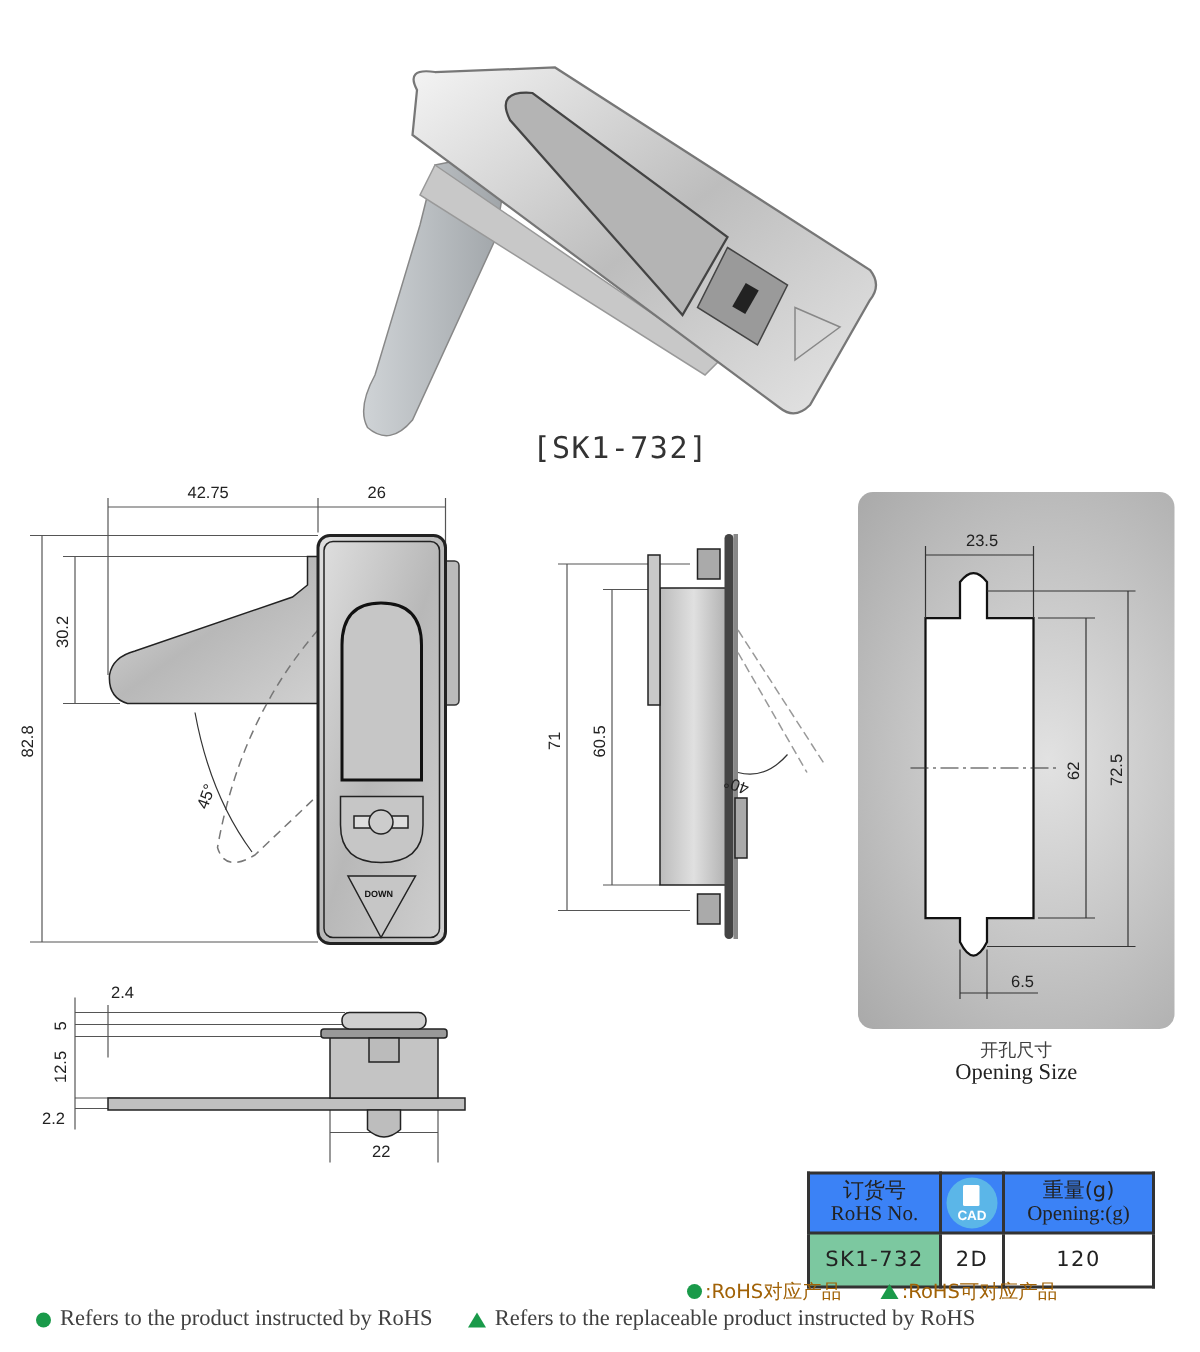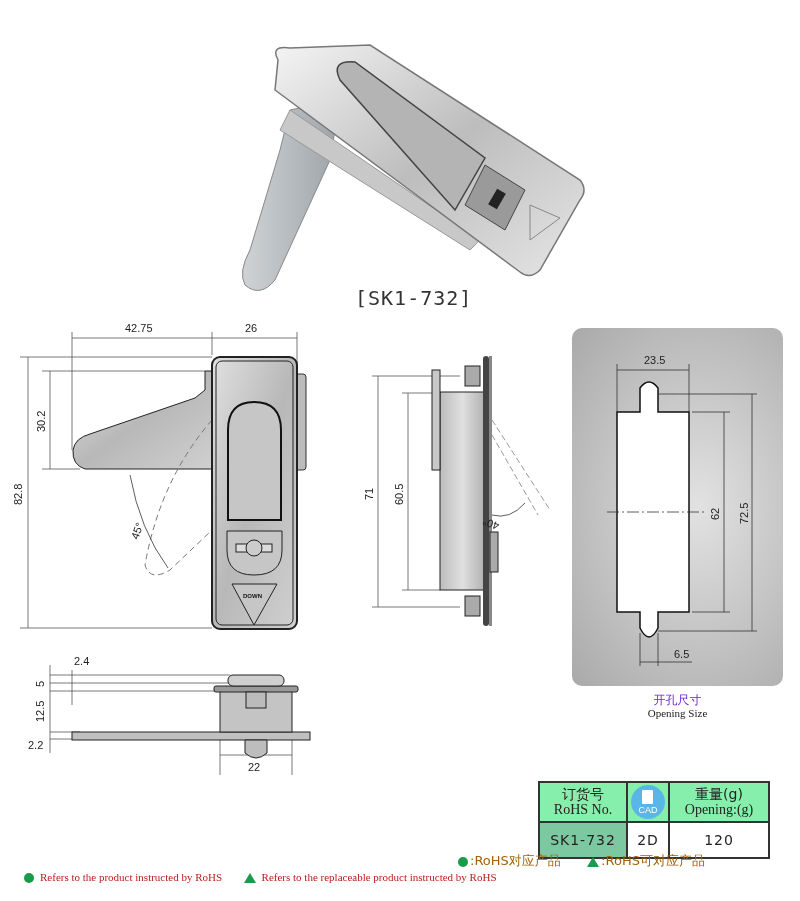"开孔尺寸" .open-cn { color: #6d28d9 -> #404040 }
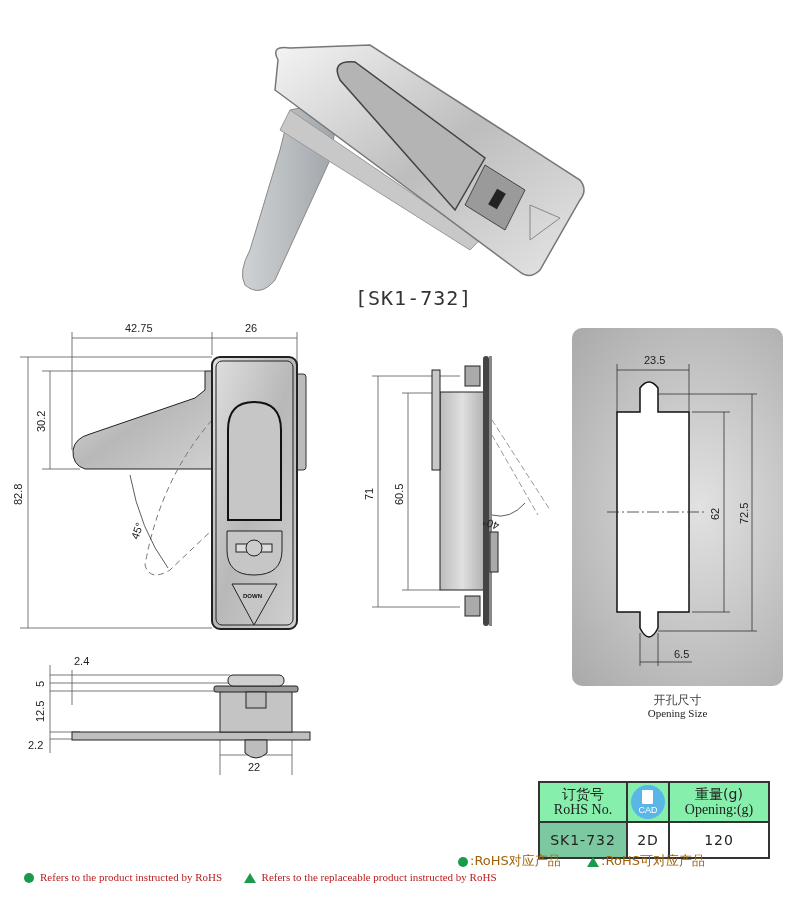"Opening Size" .open-en { font-size: 11px -> 15px }
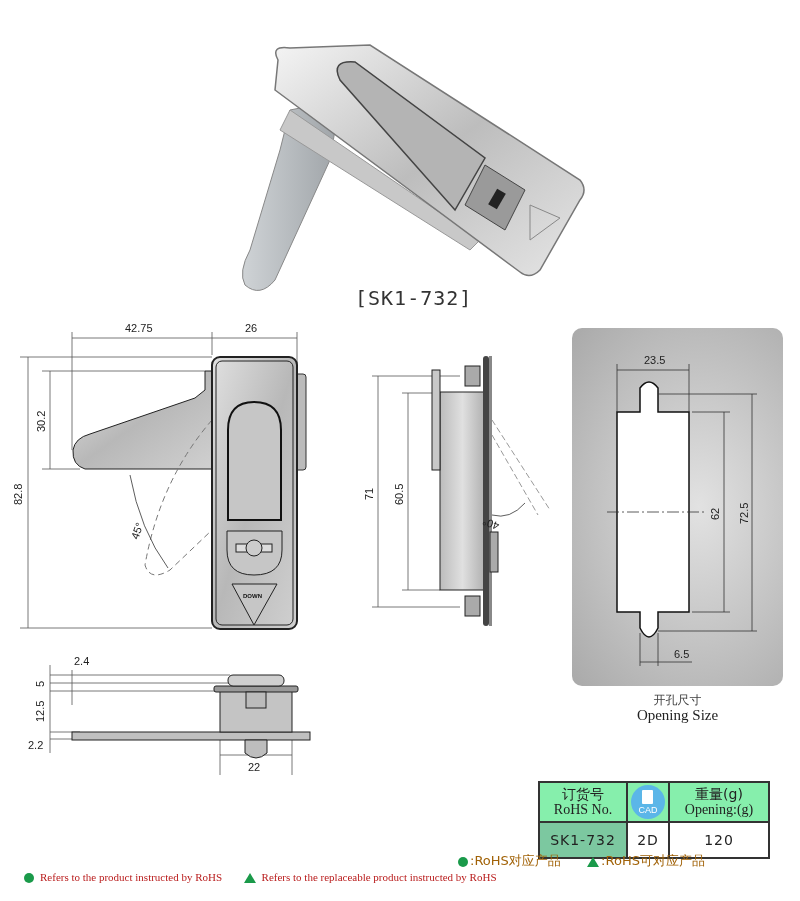"订货号" table.spec tr.hdr td { background: #86efac -> #3b82f6 }
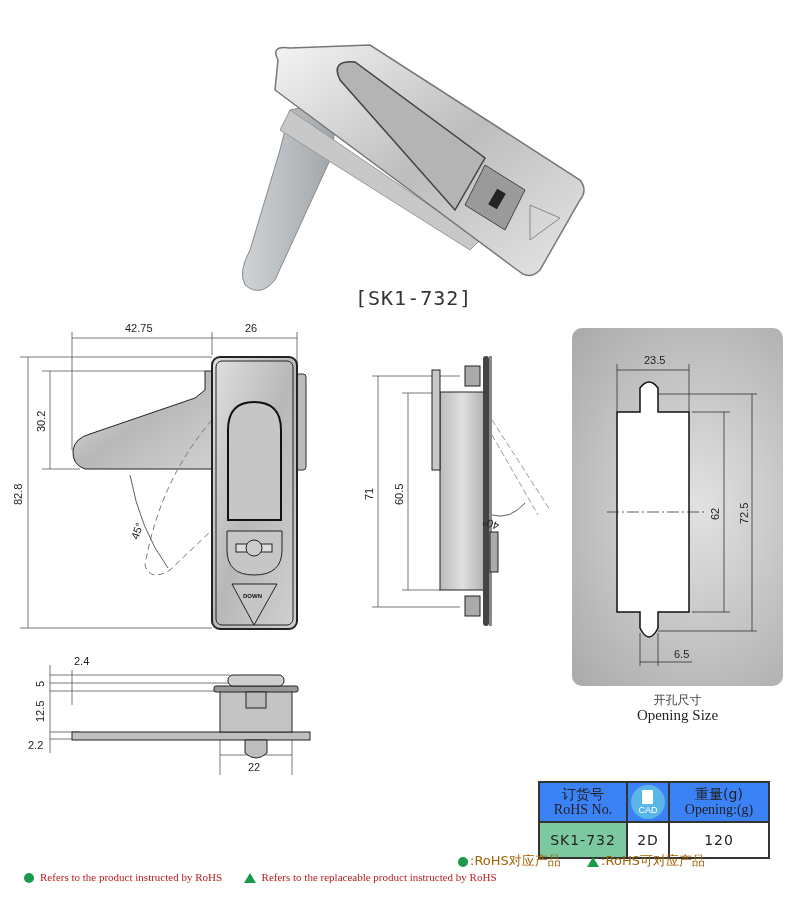"CAD" .cad { font-weight: normal -> bold }
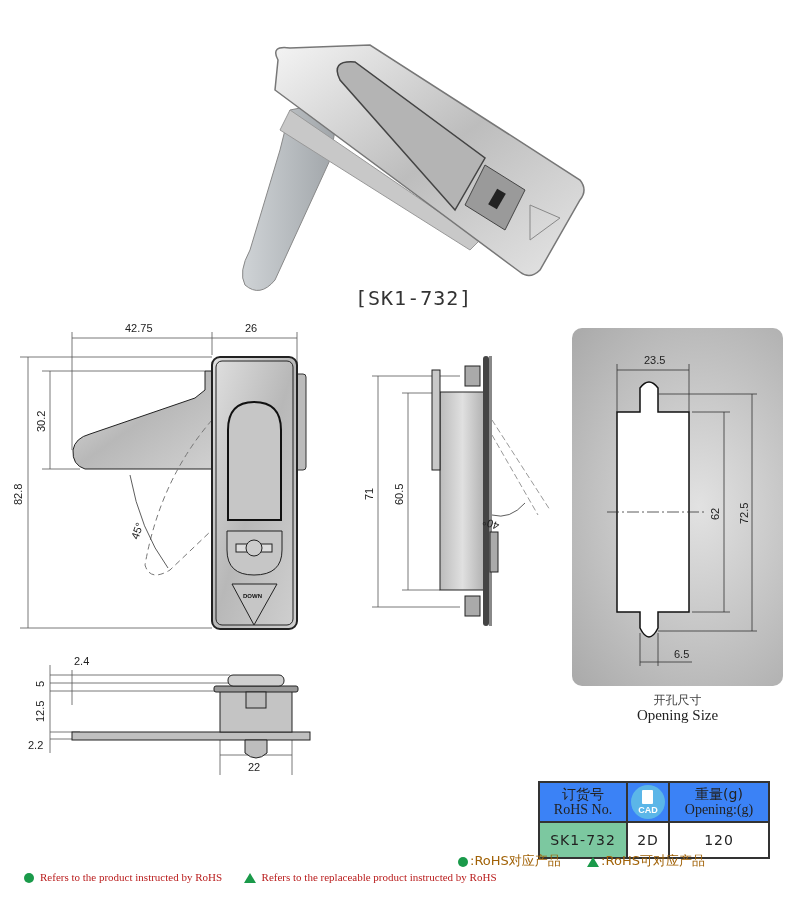"Refers to the product instructed" .legend-en { color: #b91c1c -> #404040; font-size: 11px -> 15px }
